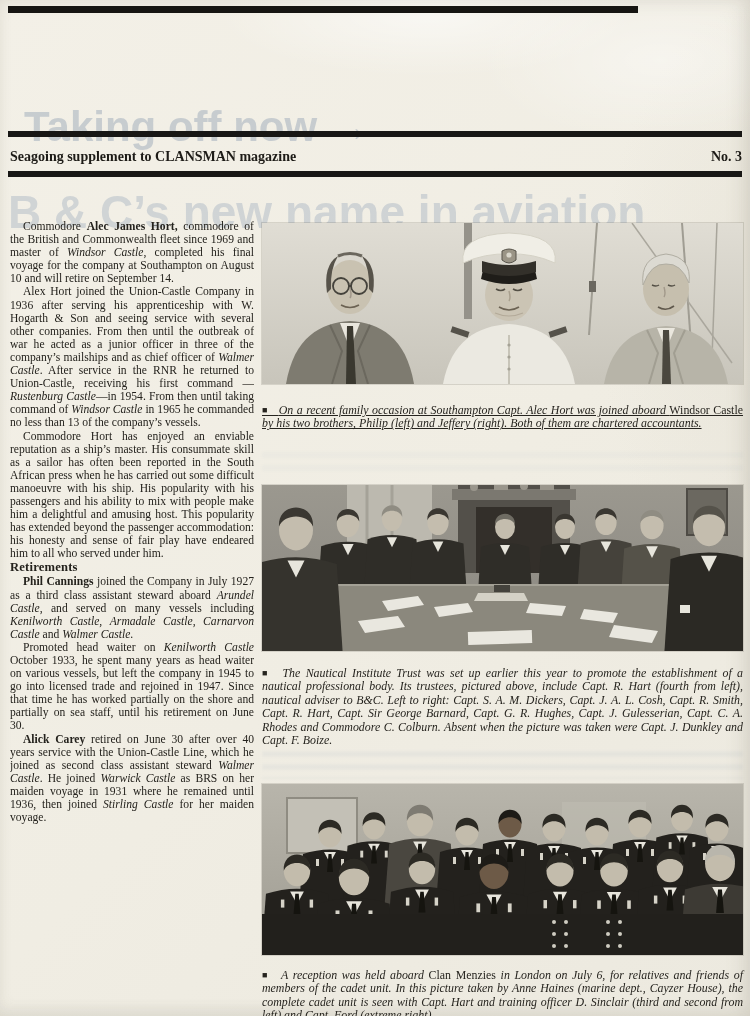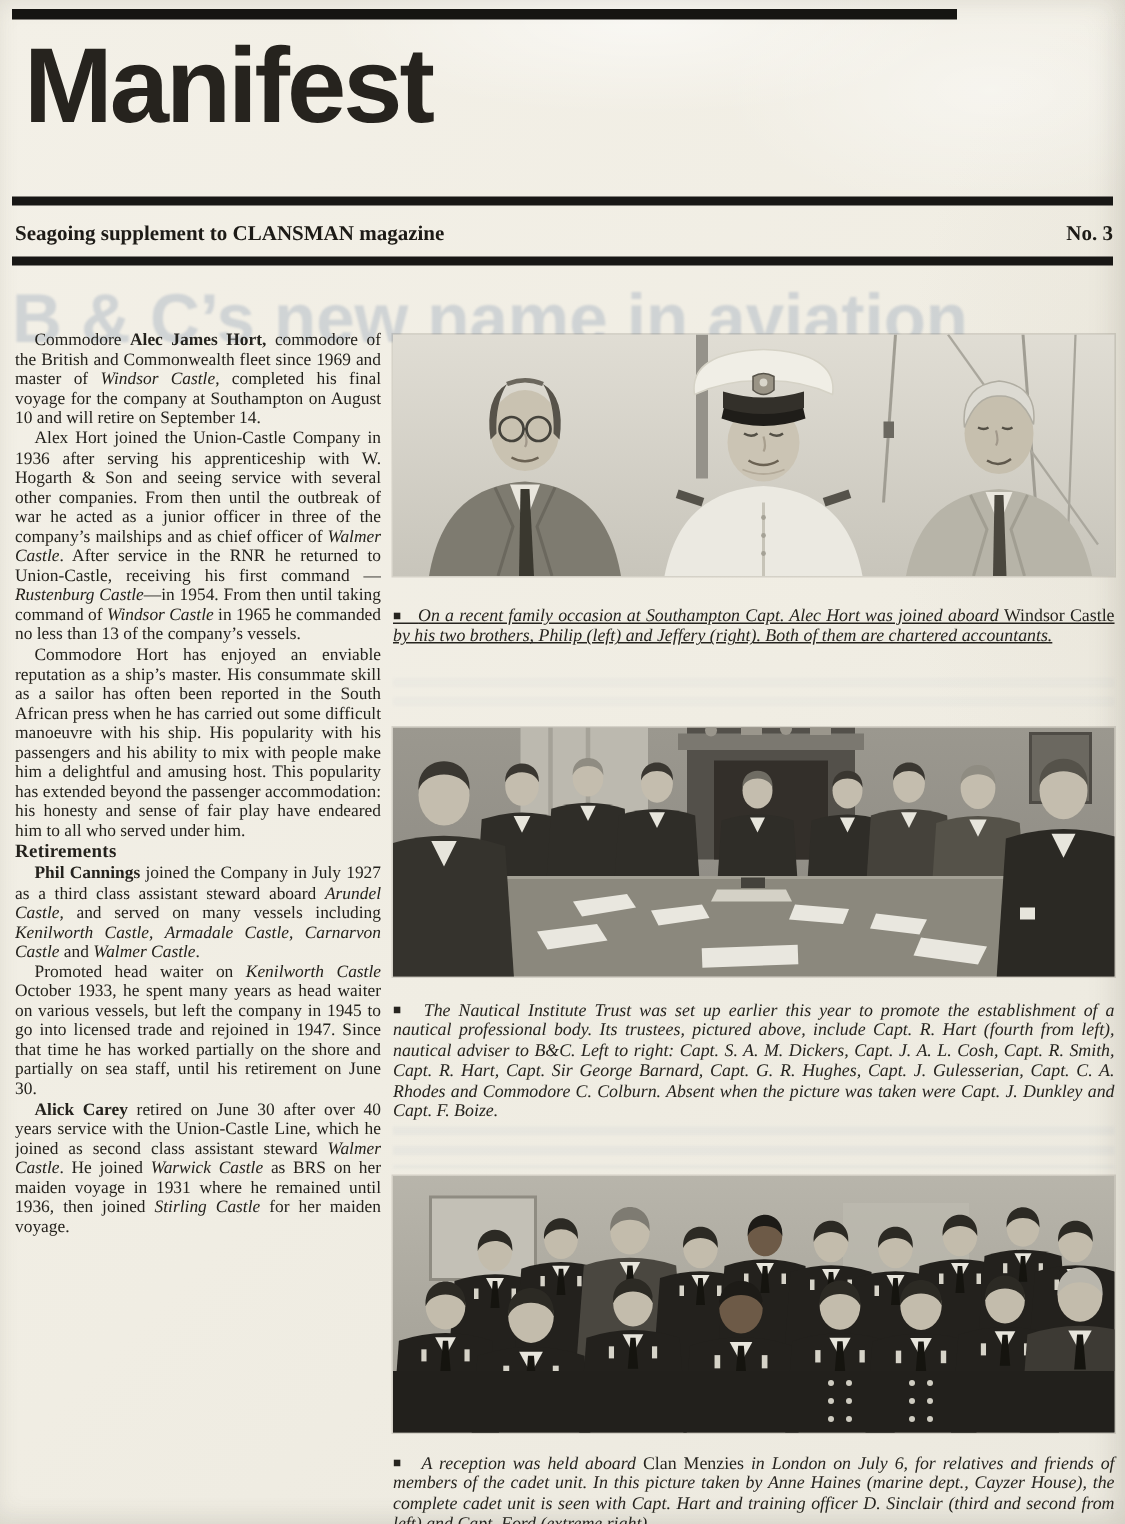"Manifest" h1.title { html: <h1>Manifest</h1> -> none }
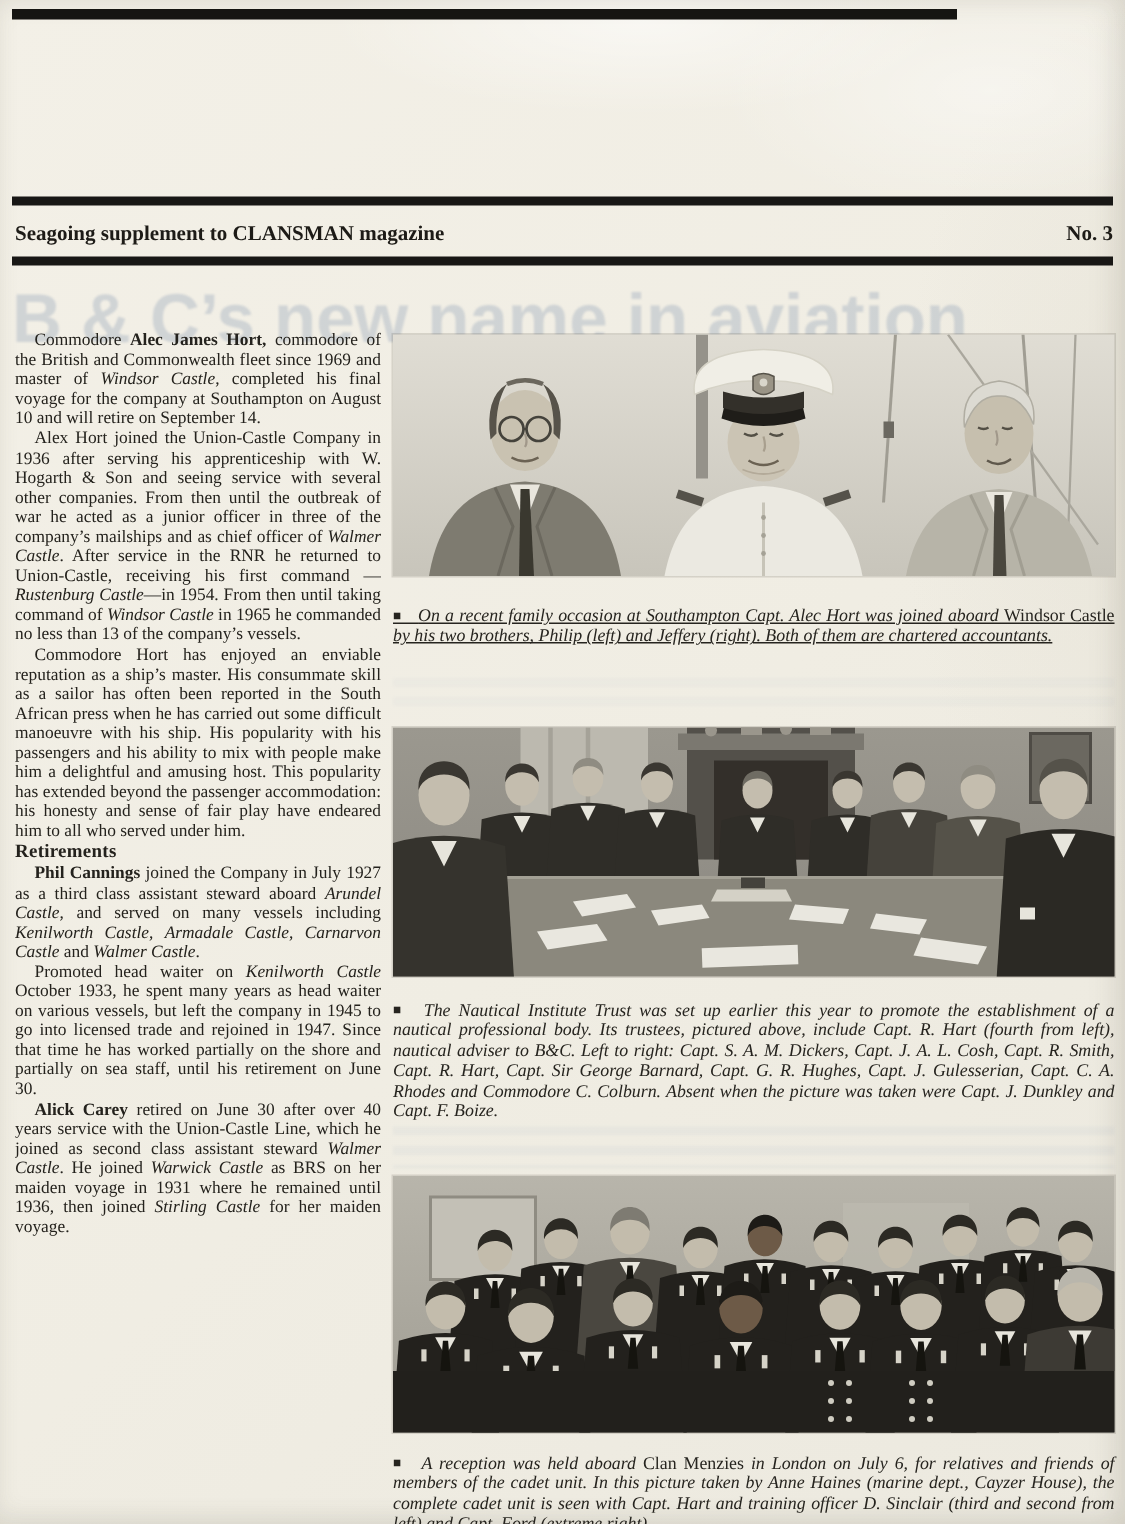"Taking off now →" div.ghost { html: none -> <div>Taking off now →</div> }
